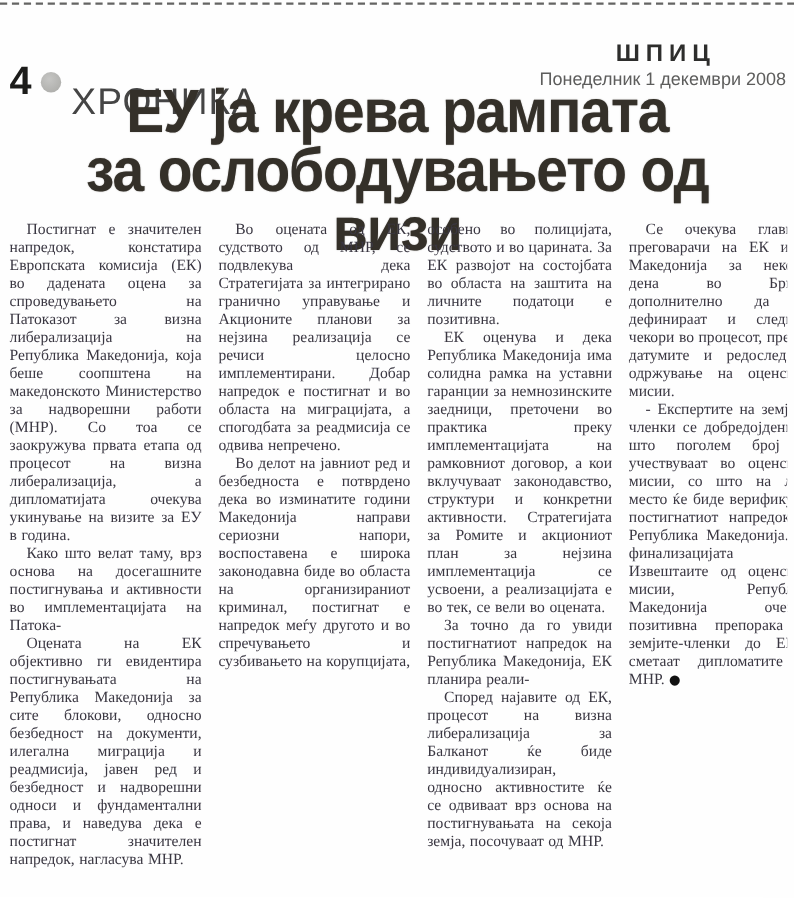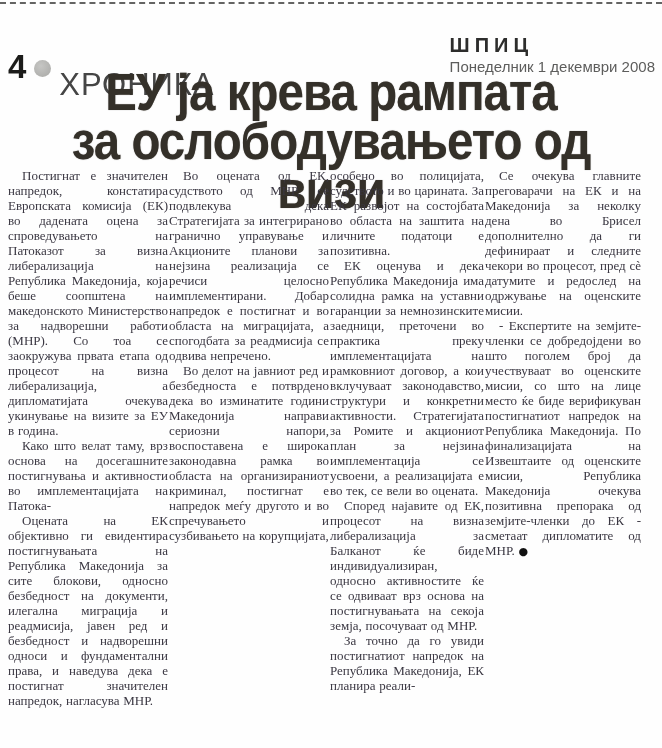"ШПИЦ" .masthead-block { text-align: left -> center }
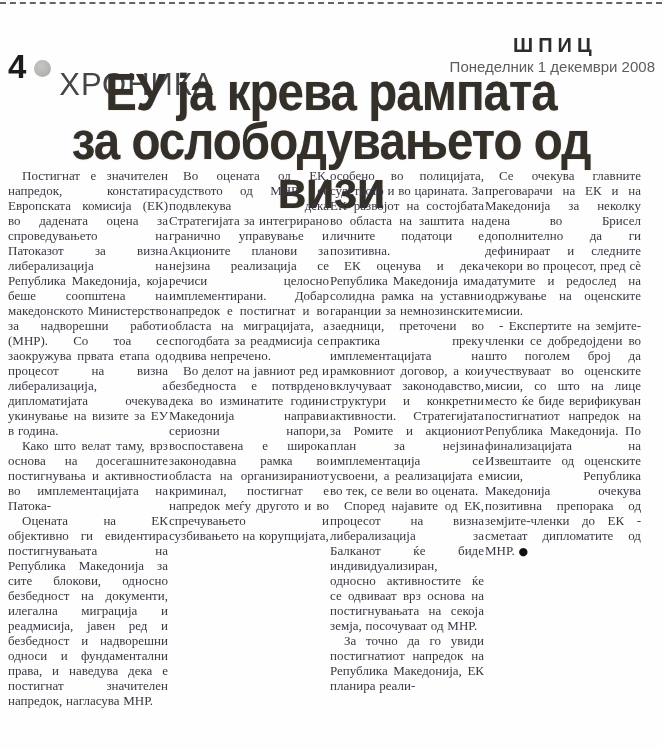"Постигнат е значителен напредок," .columns { column-gap: 1px -> 14px; top: 168px -> 183px }
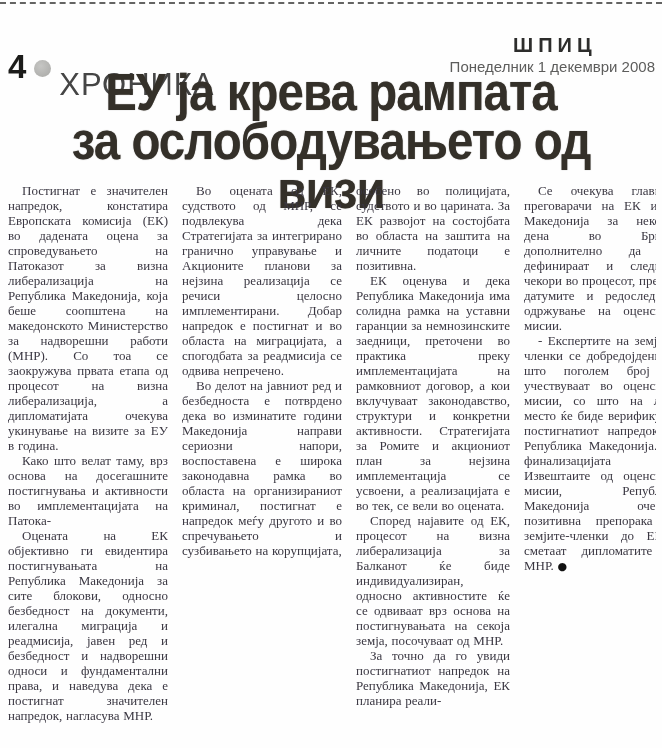"Во делот на јавниот ред" p.indent { text: рамка -> биде }
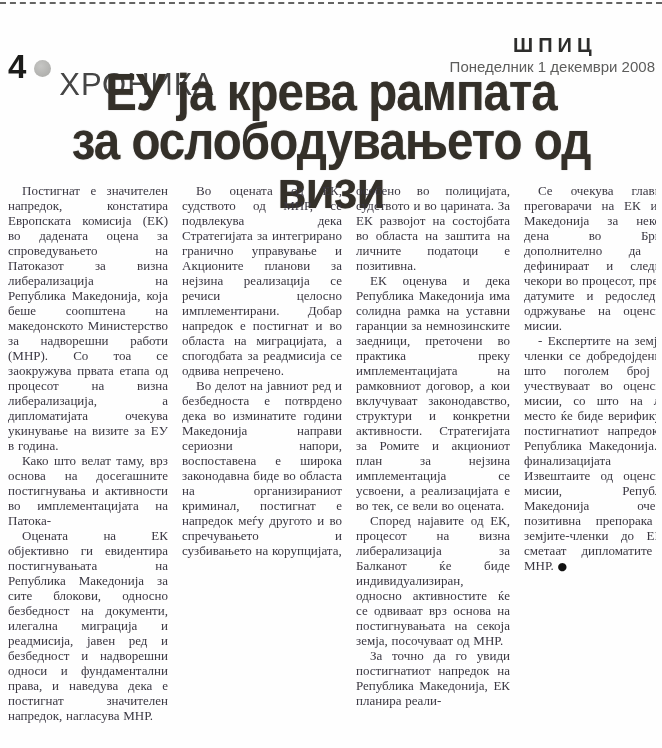"Според најавите од ЕК, процесот" p.indent { order: before "За точно да го увиди" -> after "За точно да го увиди" }
